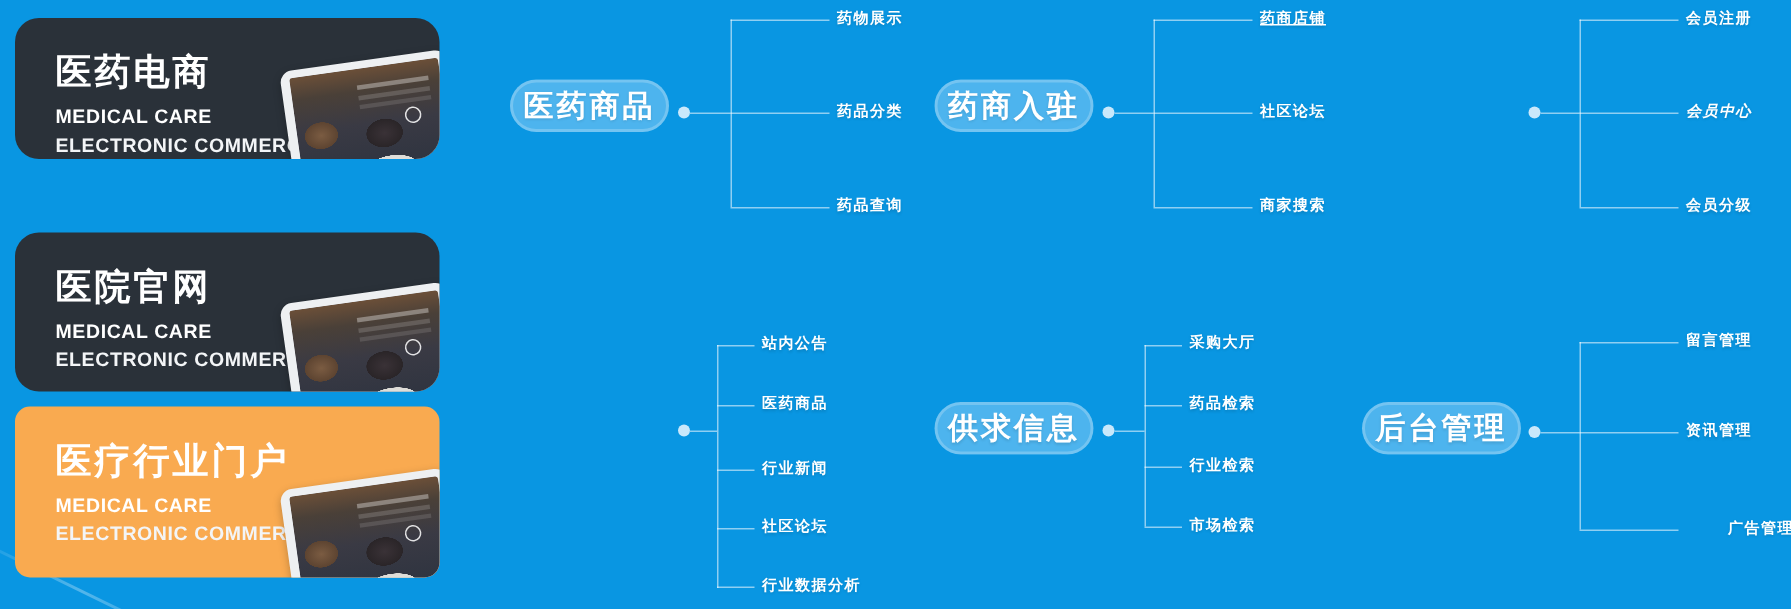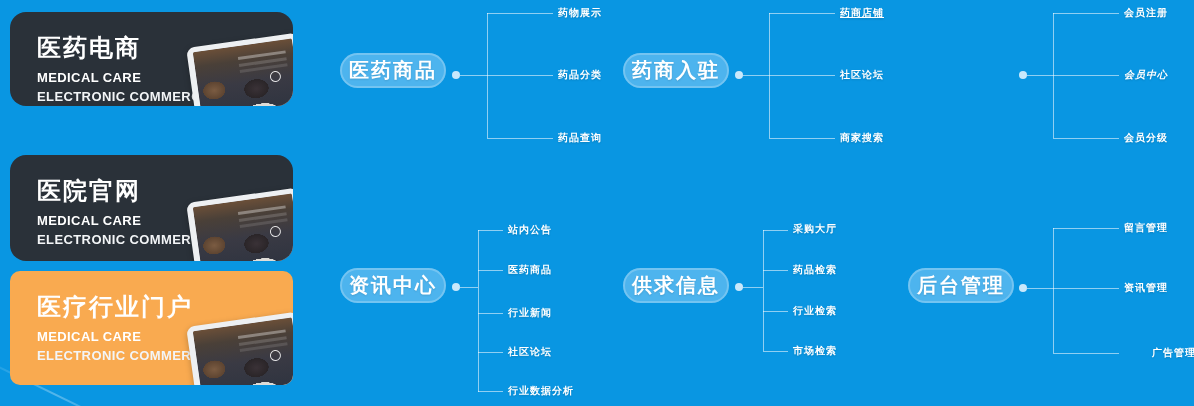"资讯中心" div.pill { html: <div>资讯中心</div> -> none }
